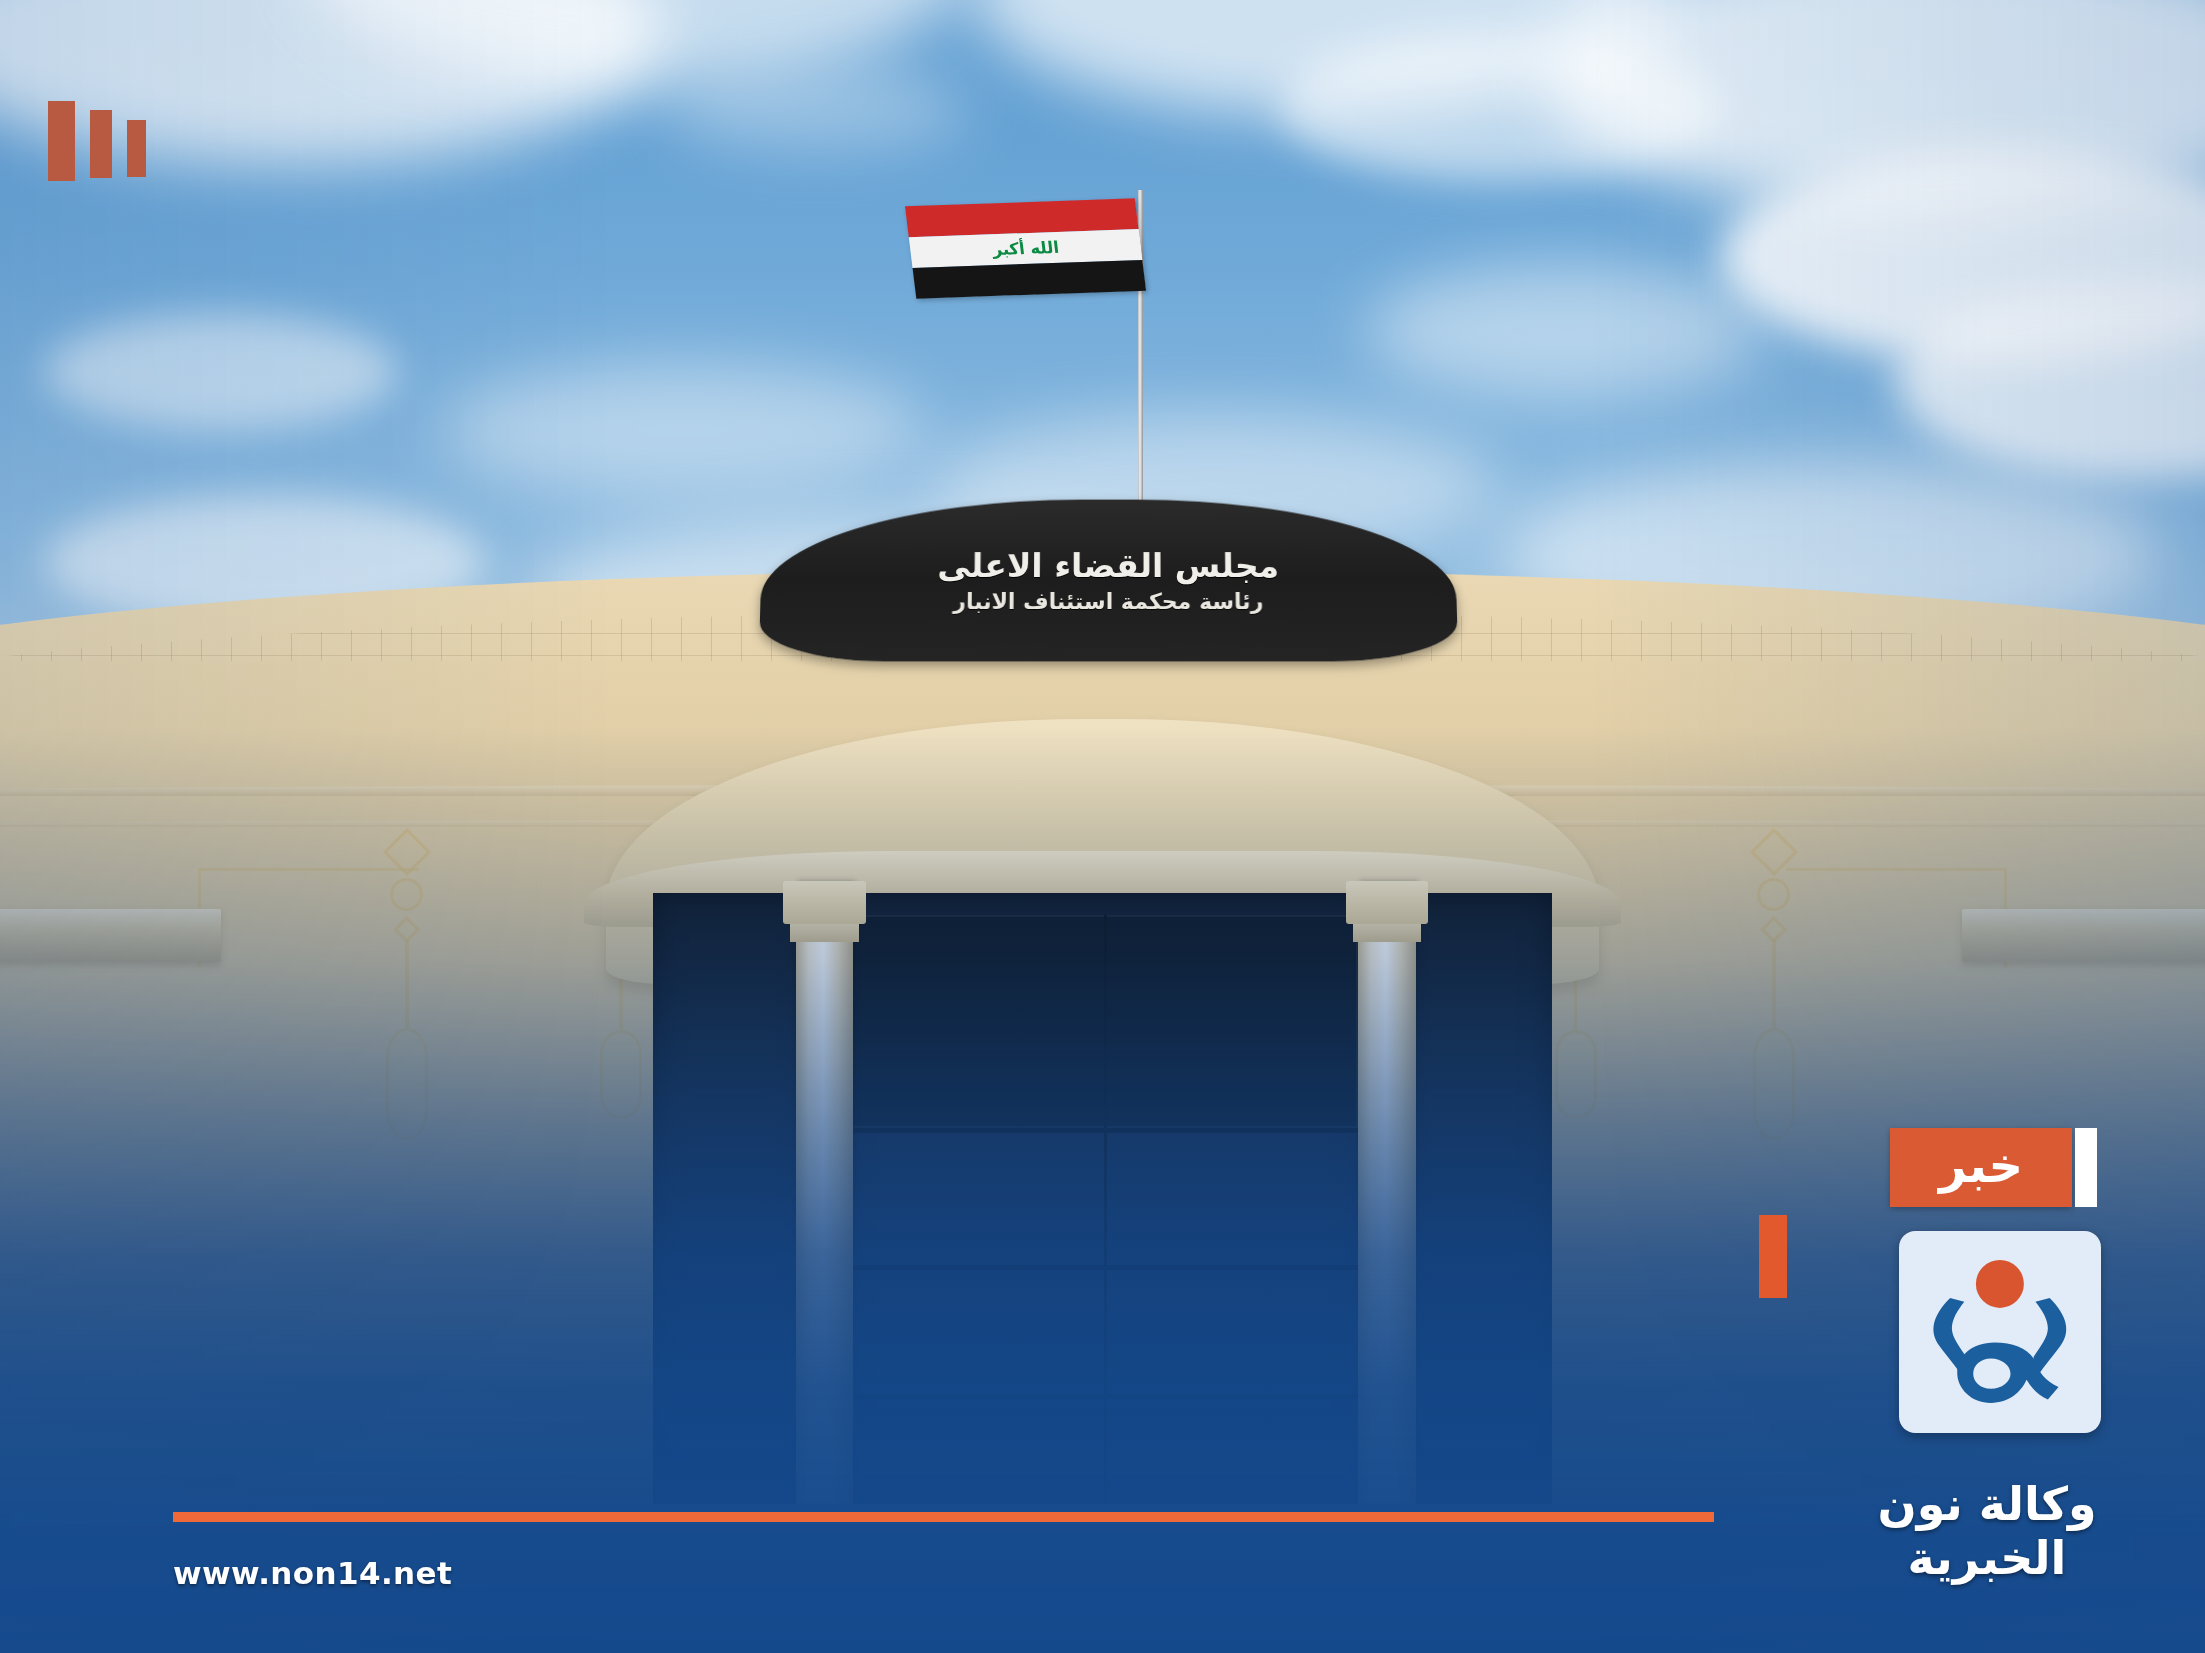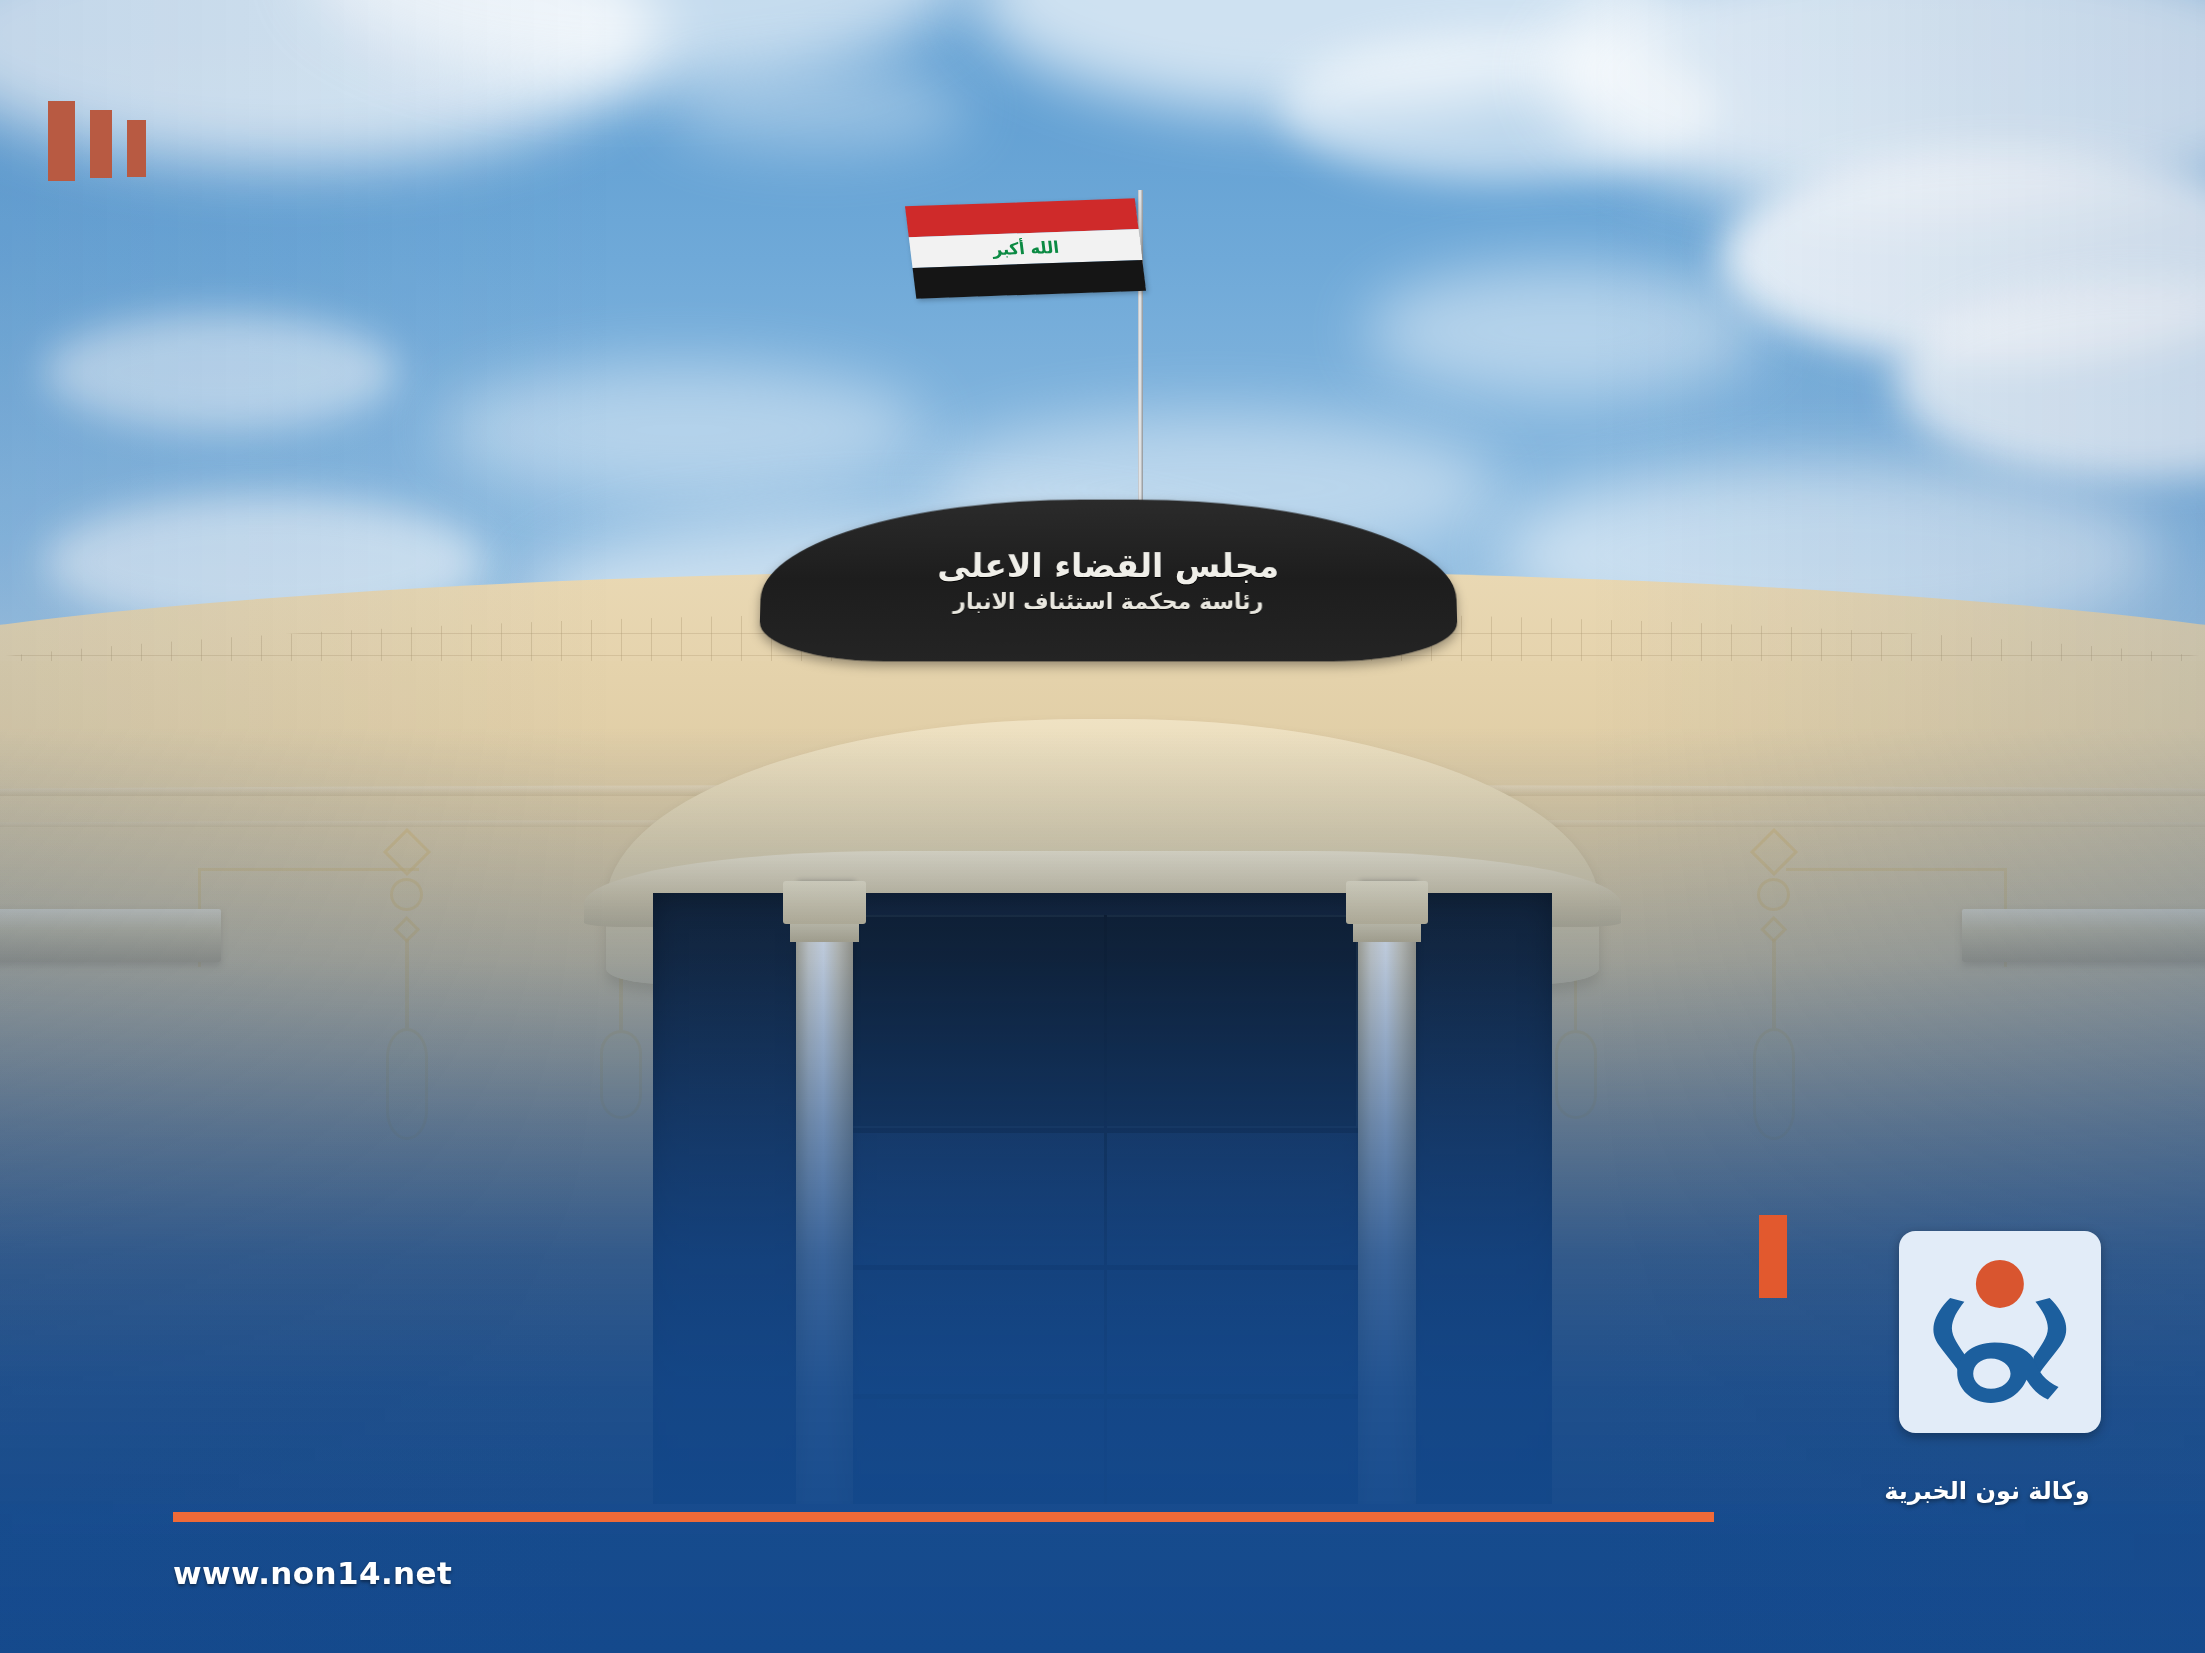"خبر" div.news-badge { html: none -> <div> <div> <span>خبر</span> </div> <div></div> </div> }
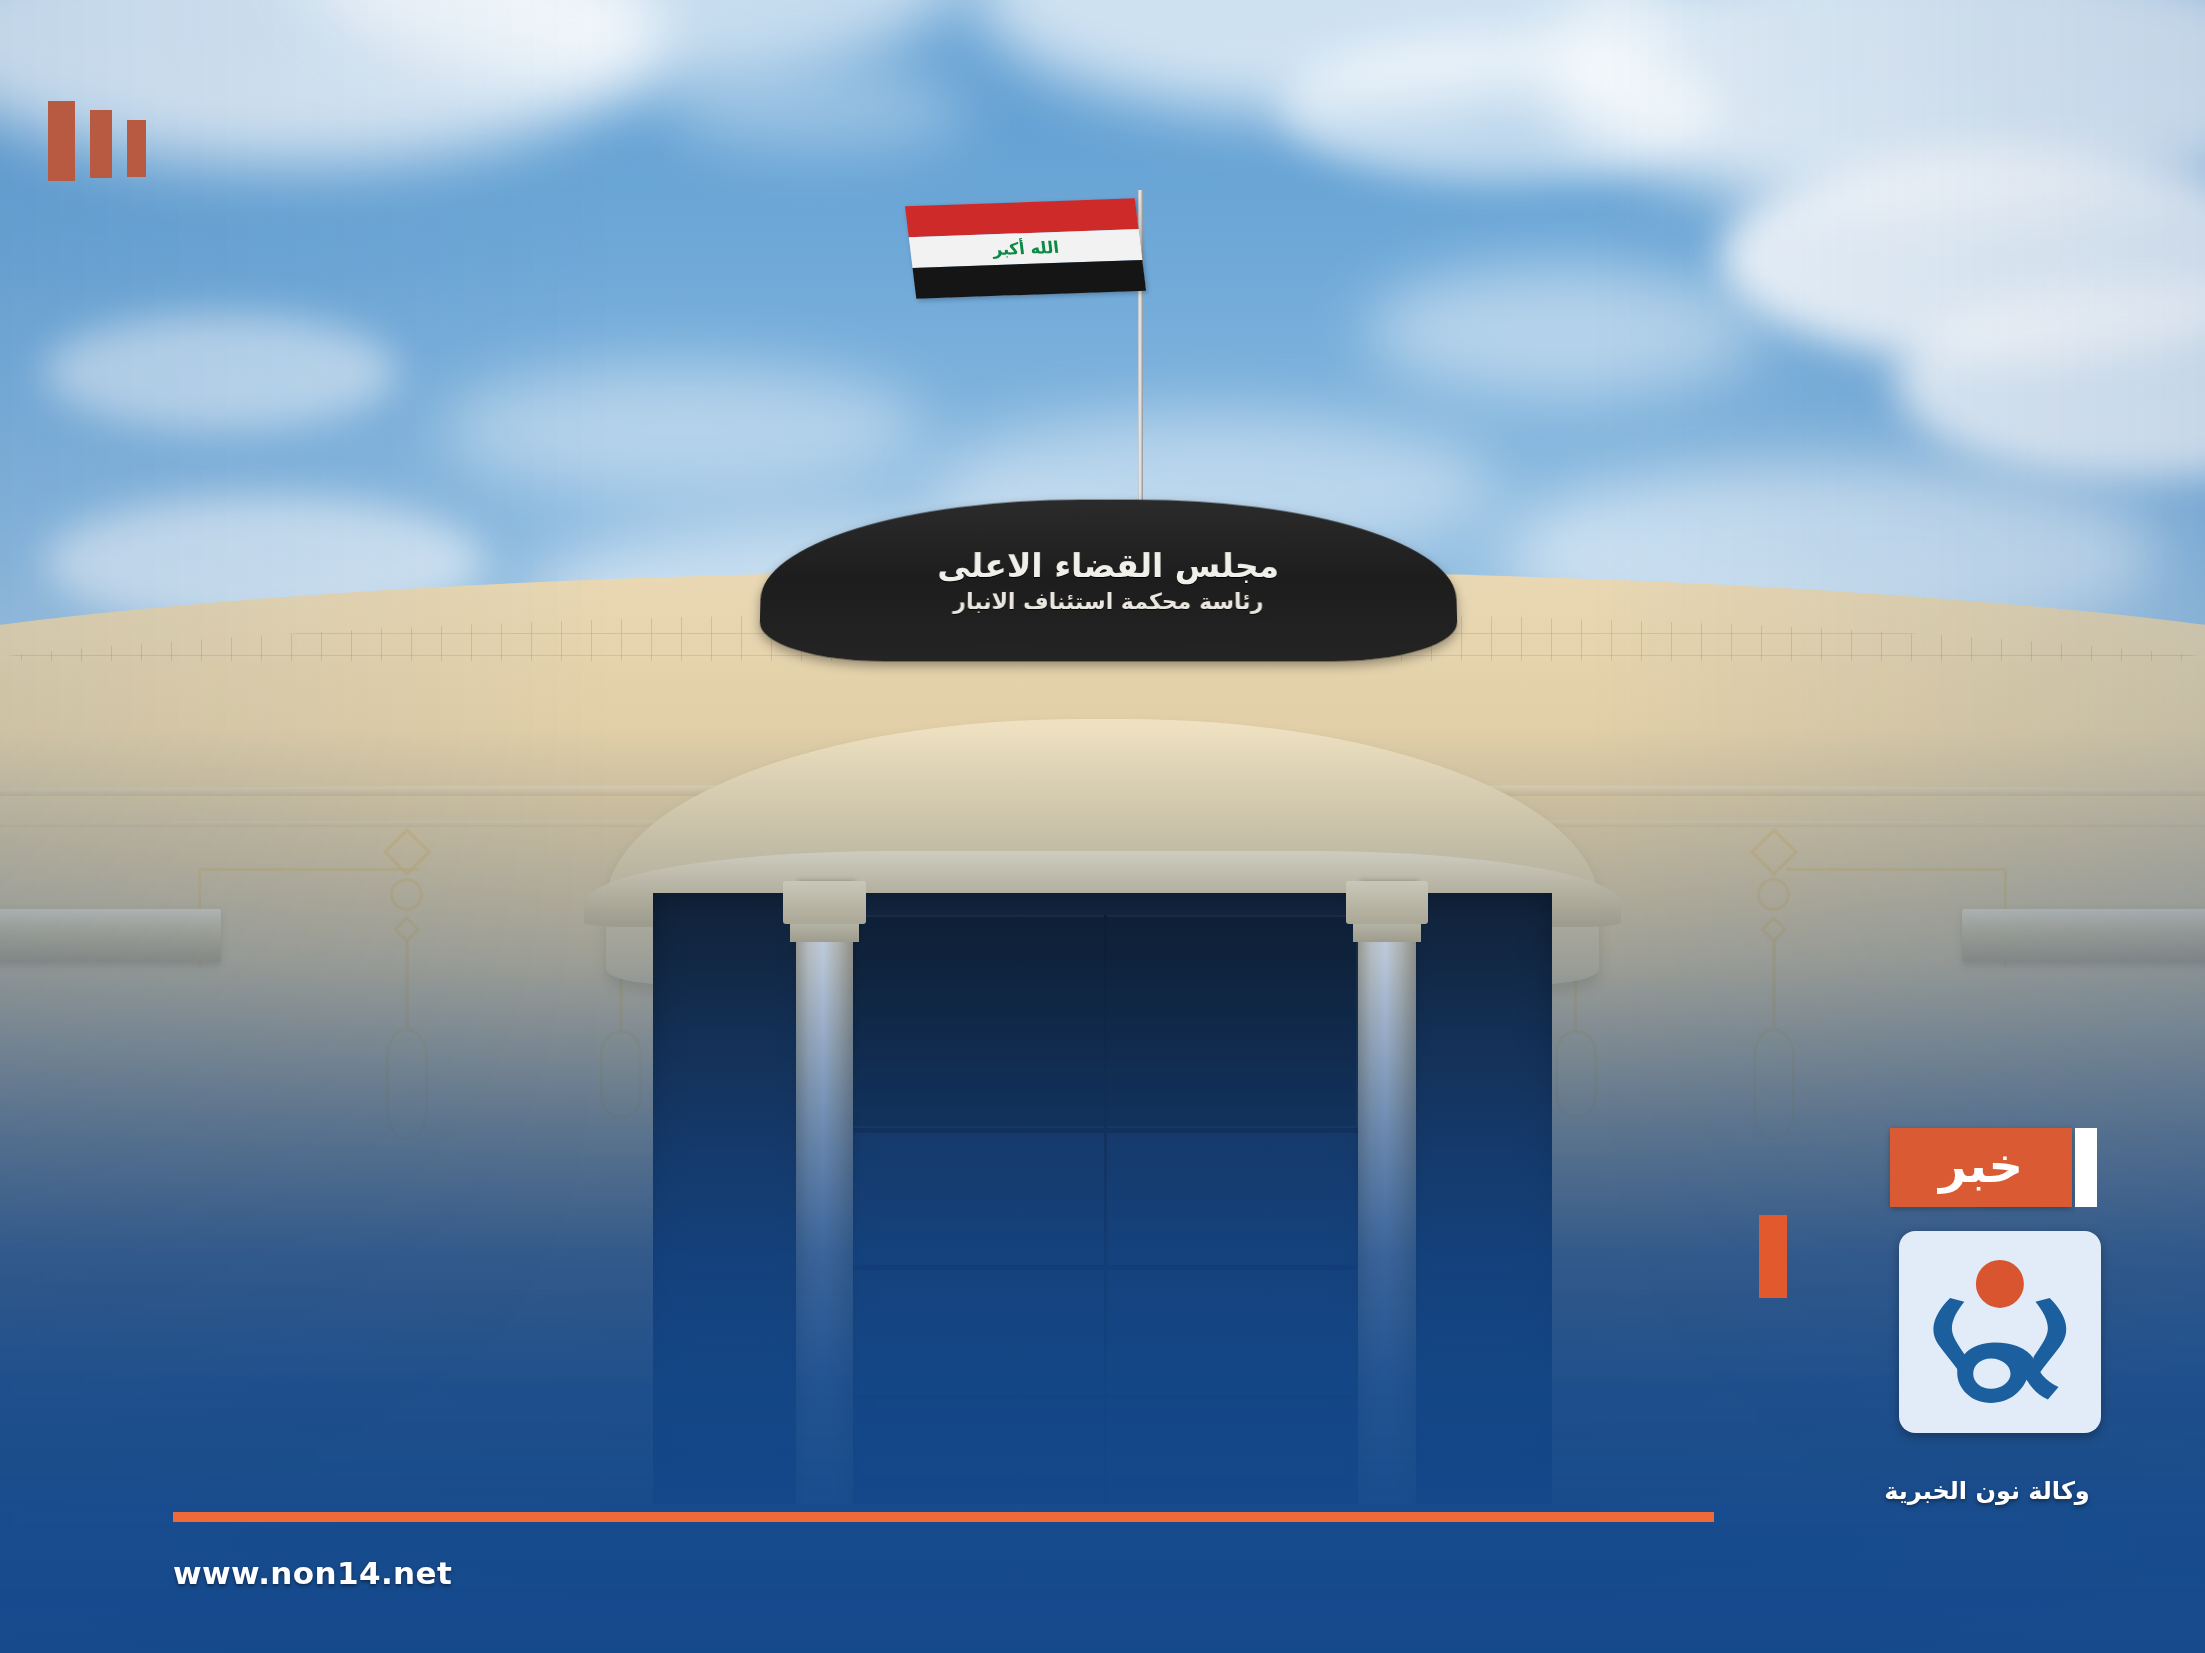"وكالة نون الخبرية" .brand-name { font-size: 24px -> 46px }
